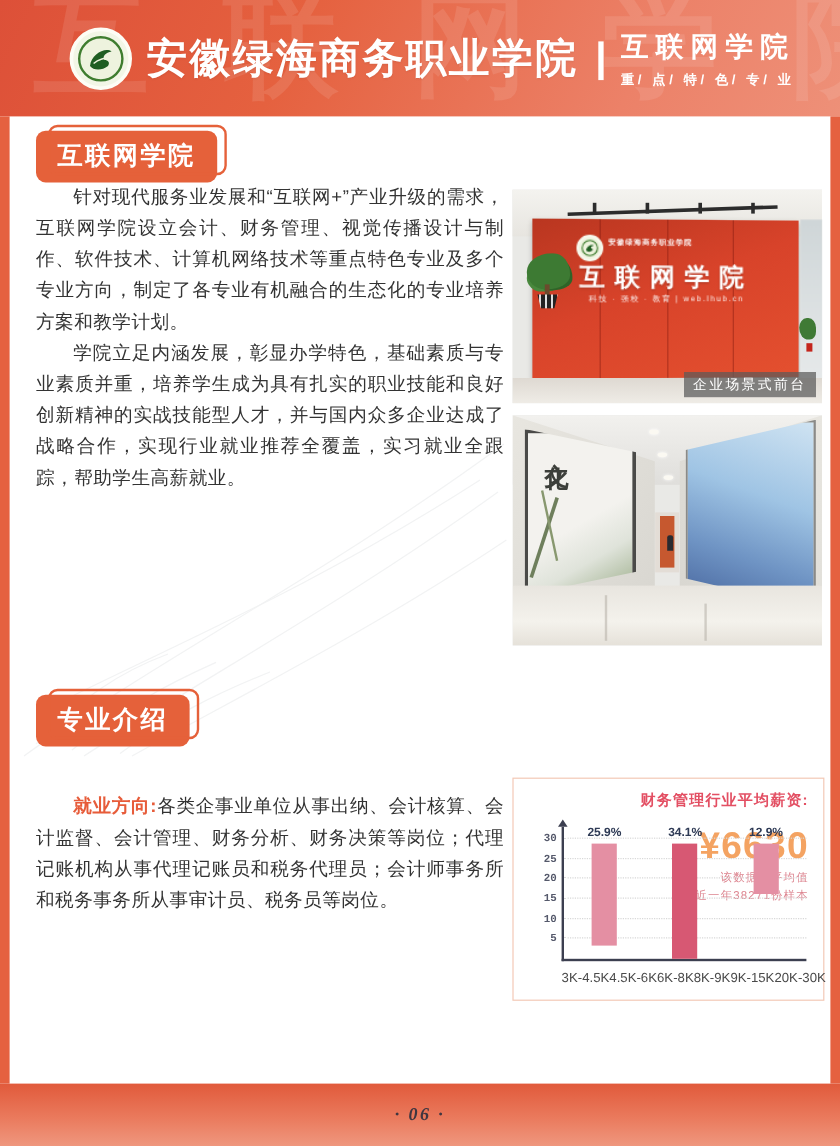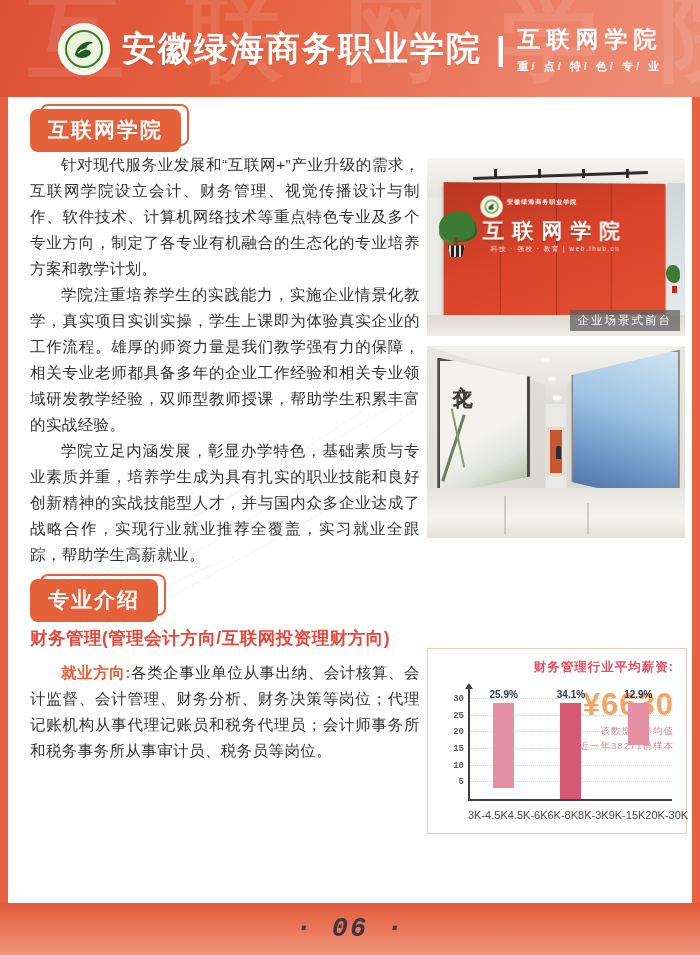"学院注重培养学生的实践能力，实施企业情景化教学，真实项目实训实操，学生上课即为体" p.para { html: <p>学院注重培养学生的实践能力，实施企业情景化教学，真实项目实训实操，学生上课即为体验真实企业的工作流程。雄厚的师资力量是我们教学强有力的保障，相关专业老师都具备多年的企业工作经验和相关专业领域研发教学经验，双师型教师授课，帮助学生积累丰富的实战经验。</p> -> none }
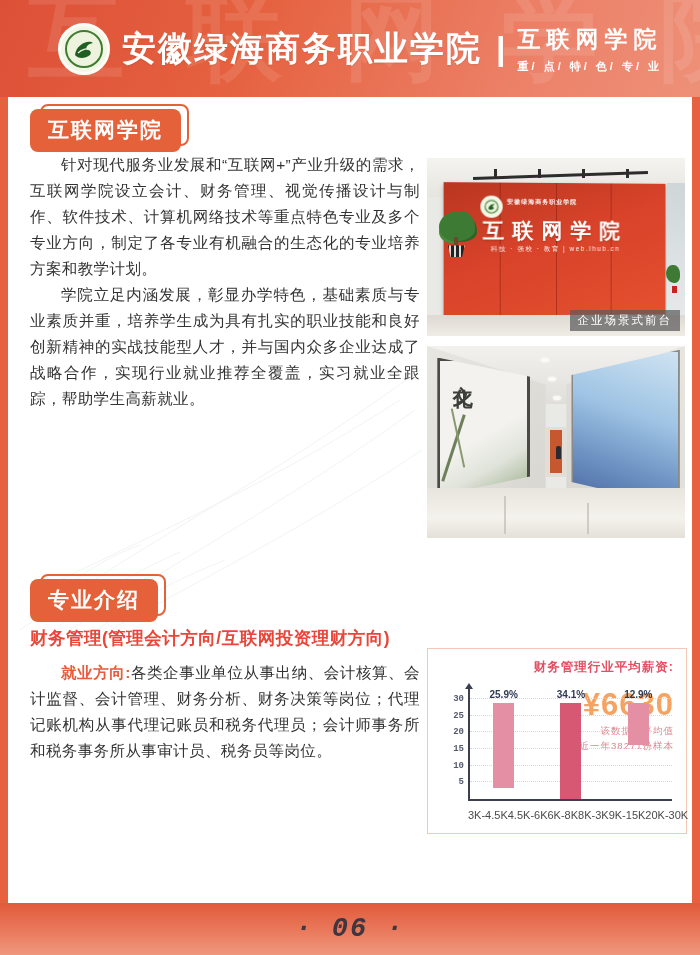"财务管理(管理会计方向/互联网投资理财方向)" div { html: <div> <div>财务管理(管理会计方向/互联网投资理财方向)</div> </div> -> none }
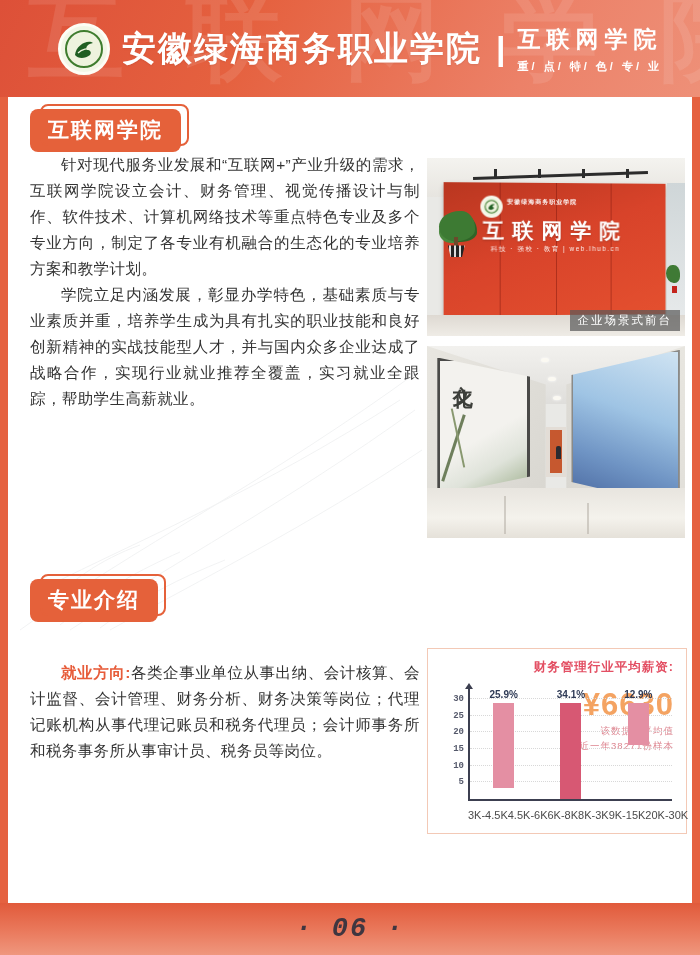"8K-3K" div.xlabel { text: 8K-3K -> 8K-9K }
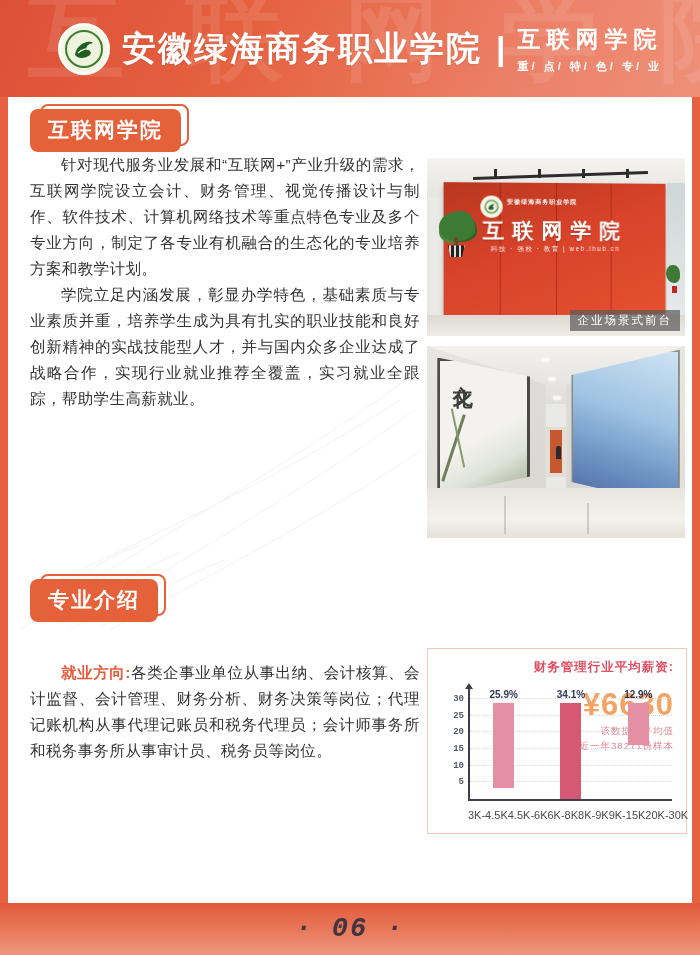"· 06 ·" .page-number { font-family: Liberation Mono, monospace -> Liberation Serif, serif; font-size: 27px -> 15px }
